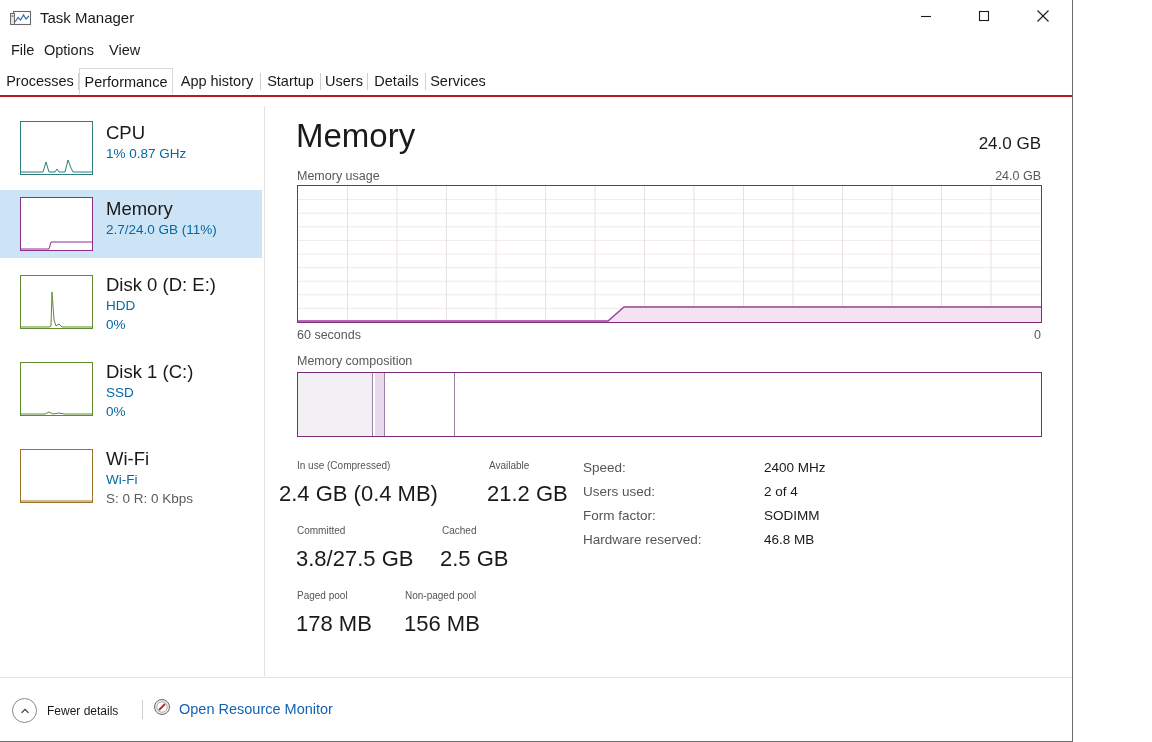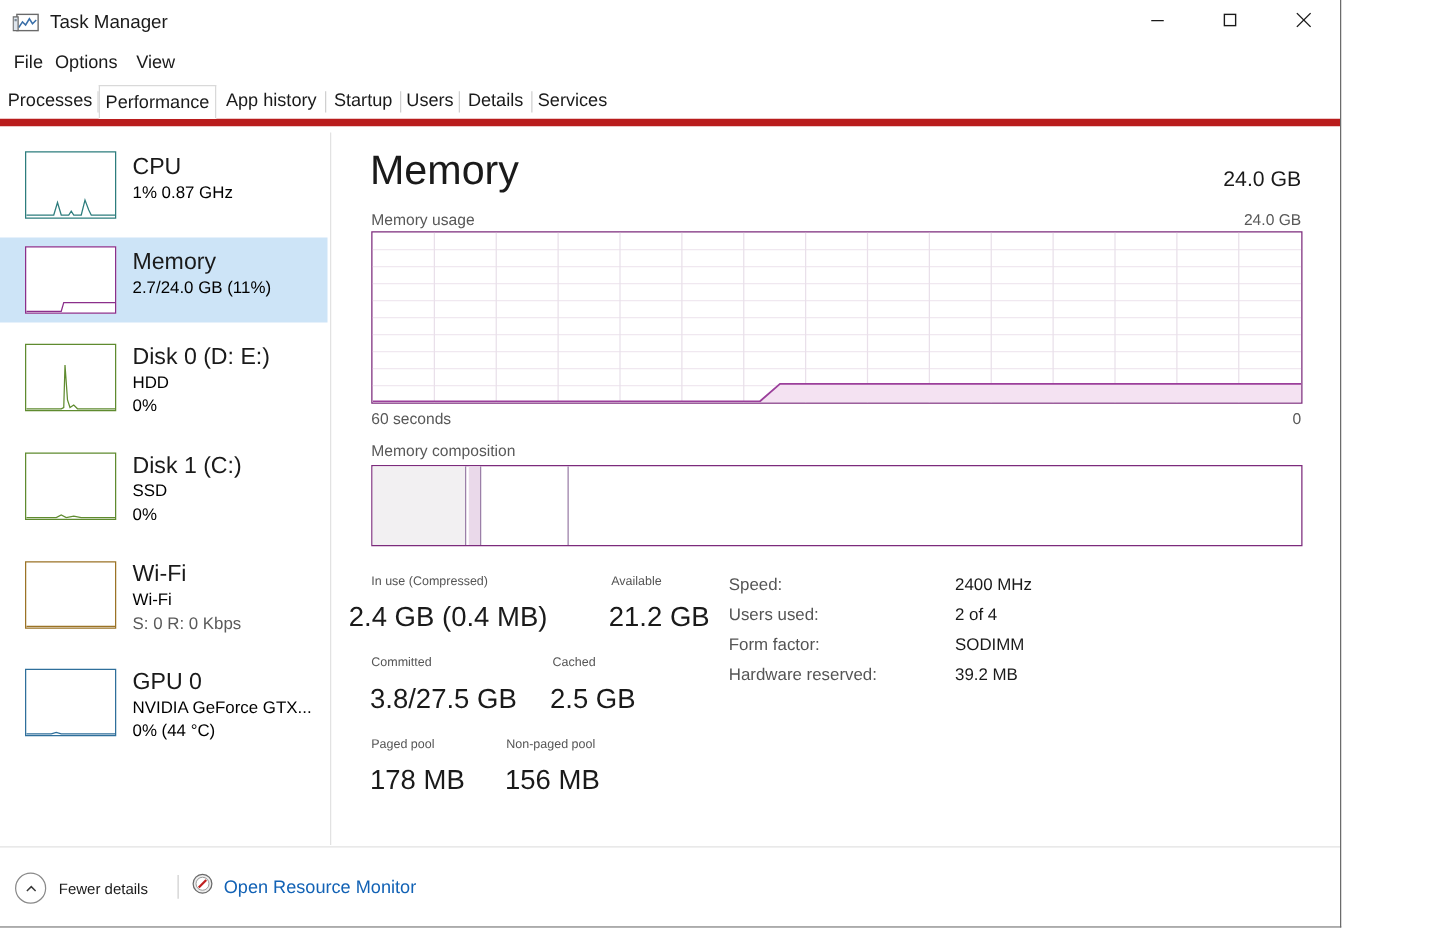"Processes" #tabstrip { border-bottom: 6px solid #b91c1c -> 2px solid #b91c1c }
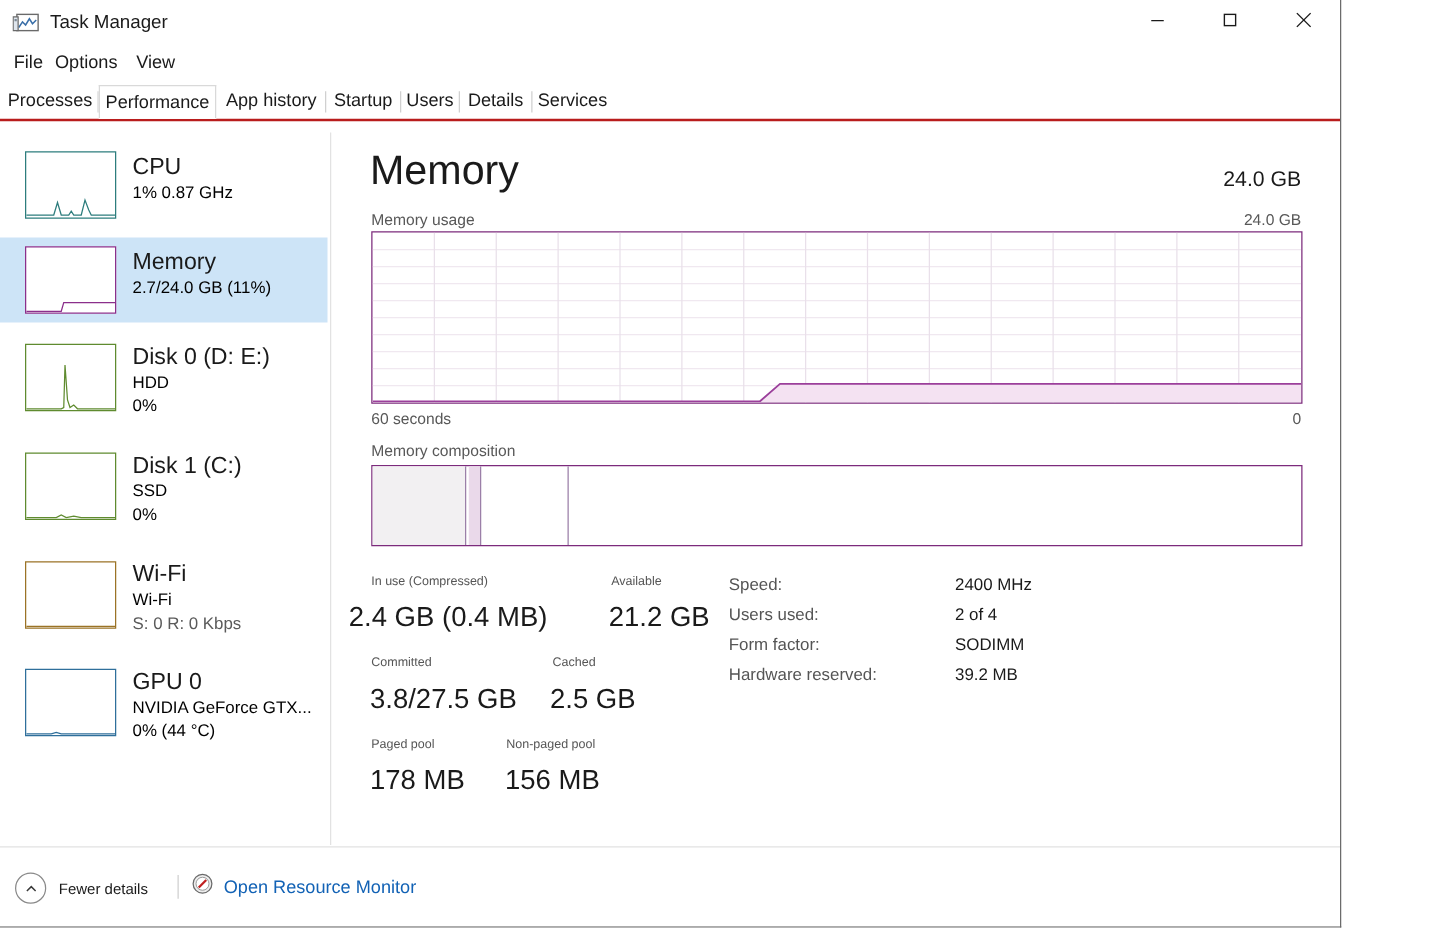"1% 0.87 GHz" .side-sub { color: #000000 -> #0369a1 }
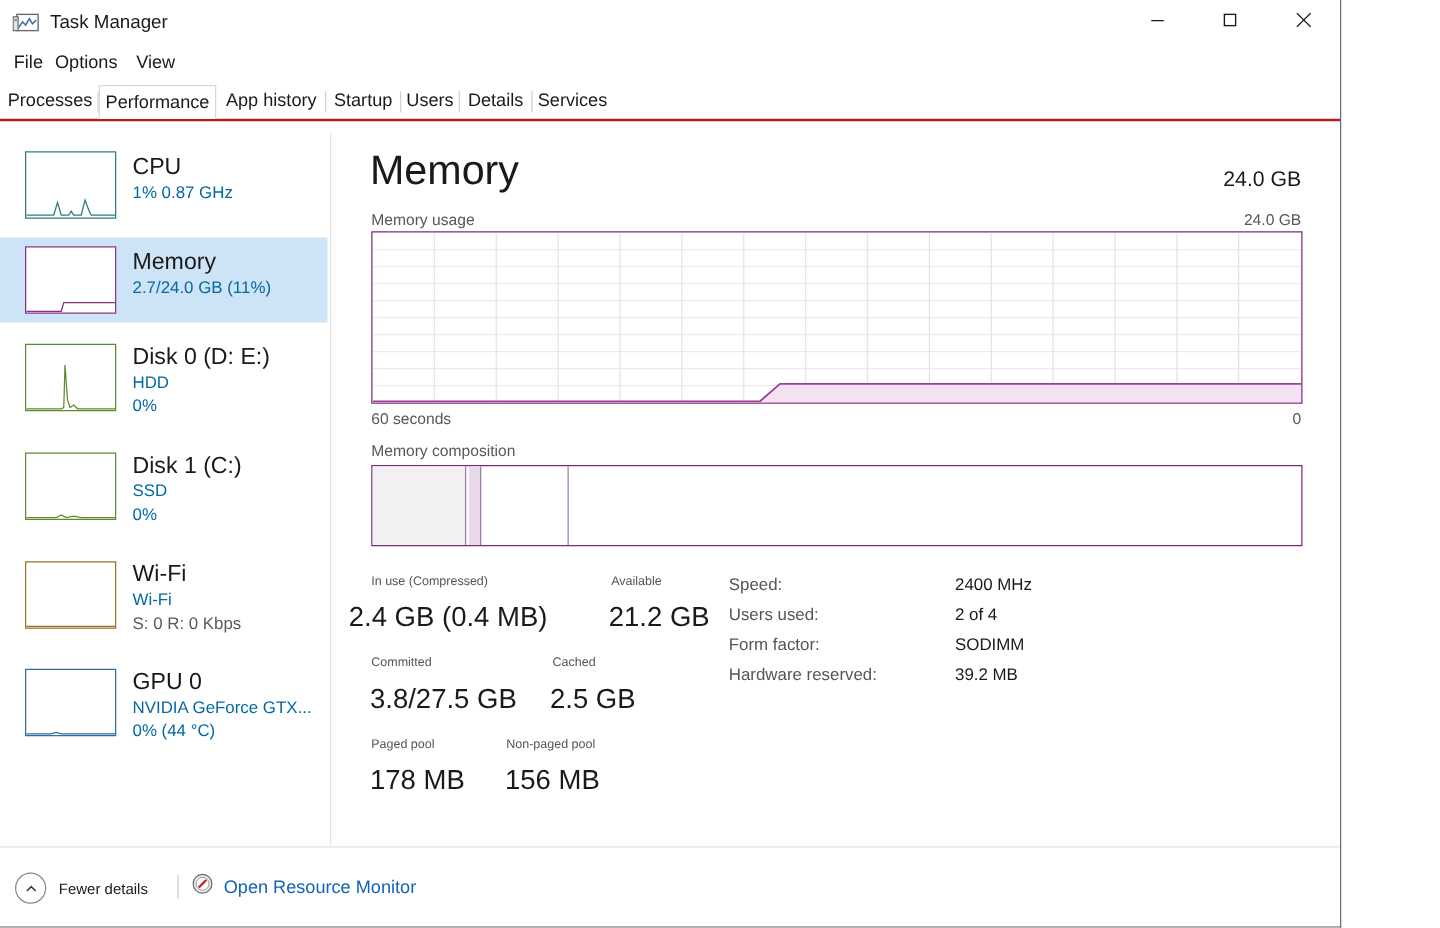"GPU 0" div.side-item { html: <div> <div> <svg> <polyline></polyline> </svg> </div> <div> <div>GPU 0</div> <div>NVIDIA GeForce GTX...</div> <div>0% (44 °C)</div> </div> </div> -> none }
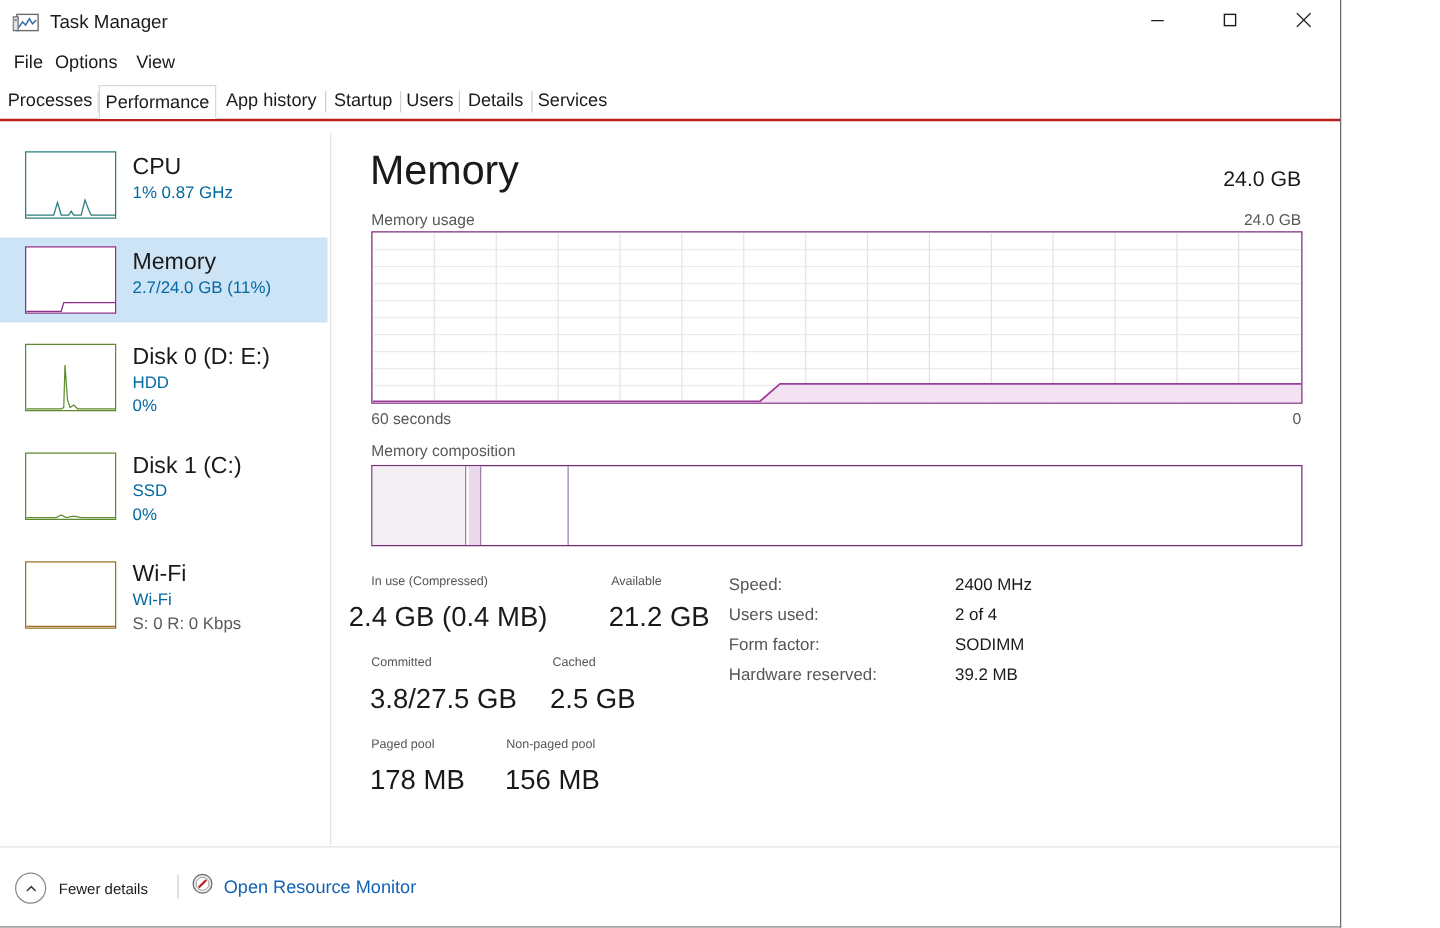"39.2 MB" div.info-value { text: 39.2 -> 46.8 }
